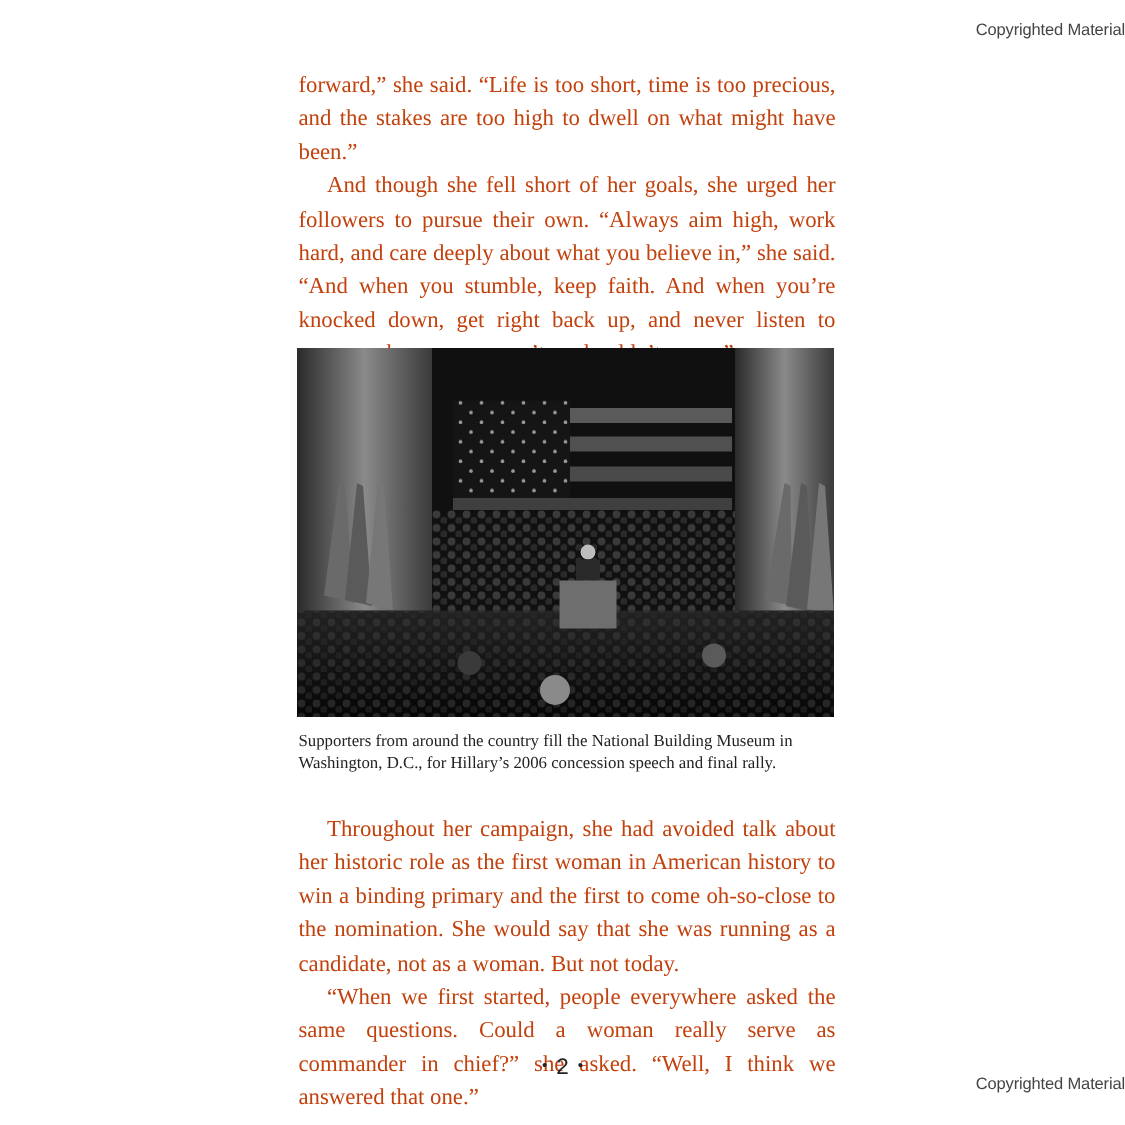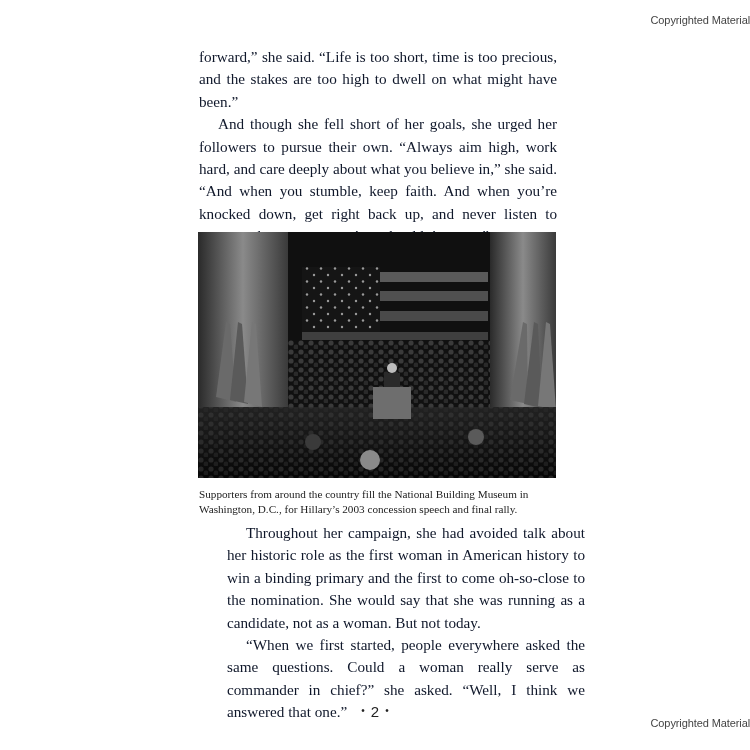"forward,” she said. “Life is" .text-block { color: #0f172a -> #c2410c }
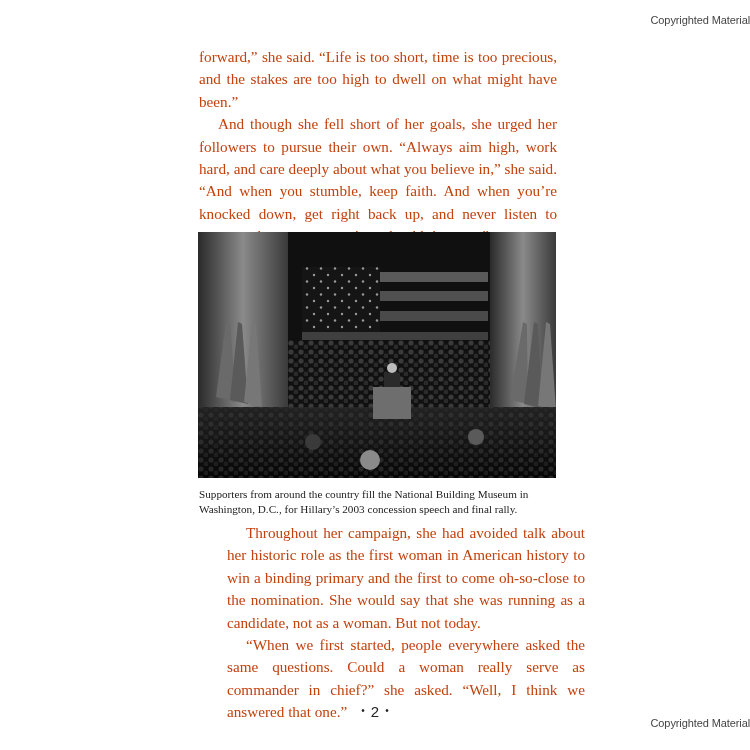"Supporters from around the country" div.caption { text: 2003 -> 2006 }
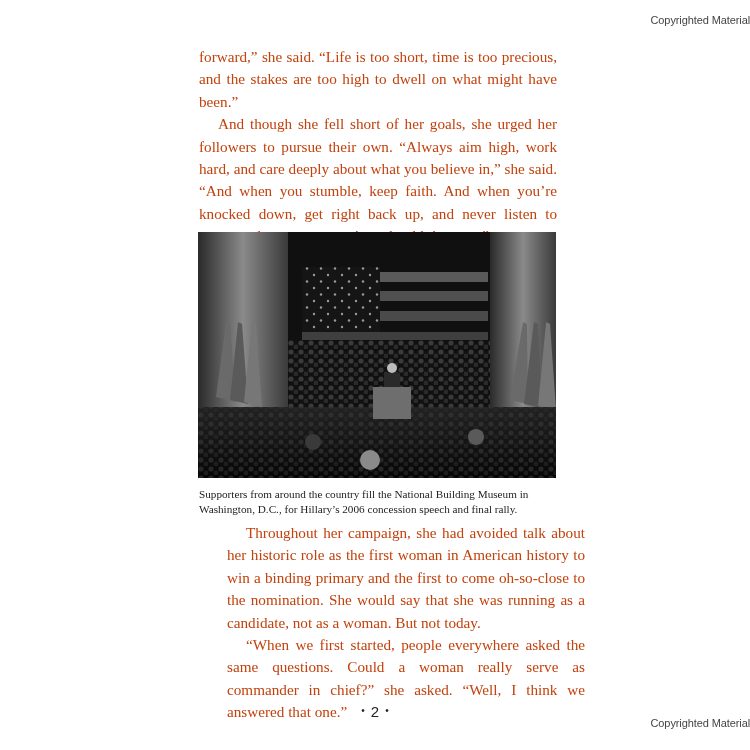"Throughout her campaign, she had" .block2 { margin-left: 28px -> none; top: 522px -> 542px }
